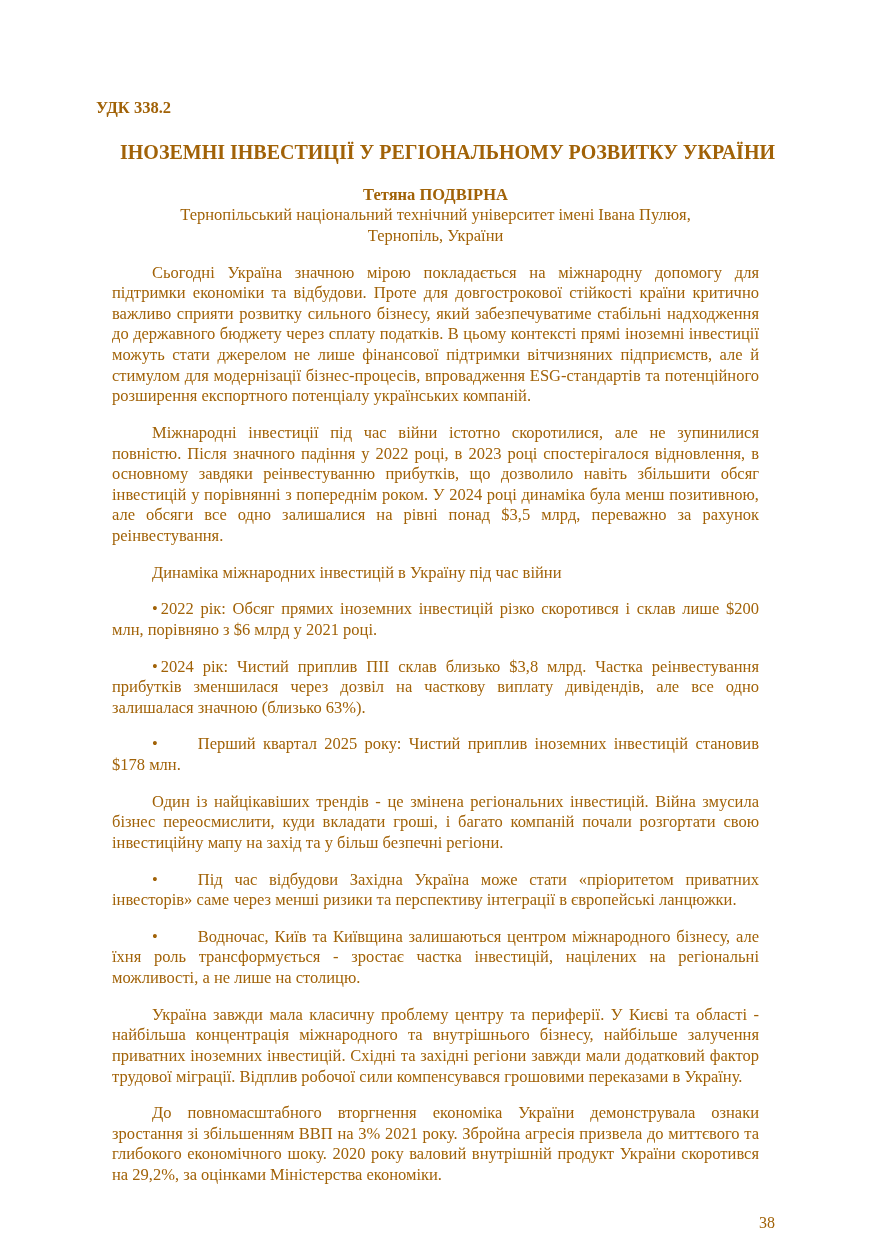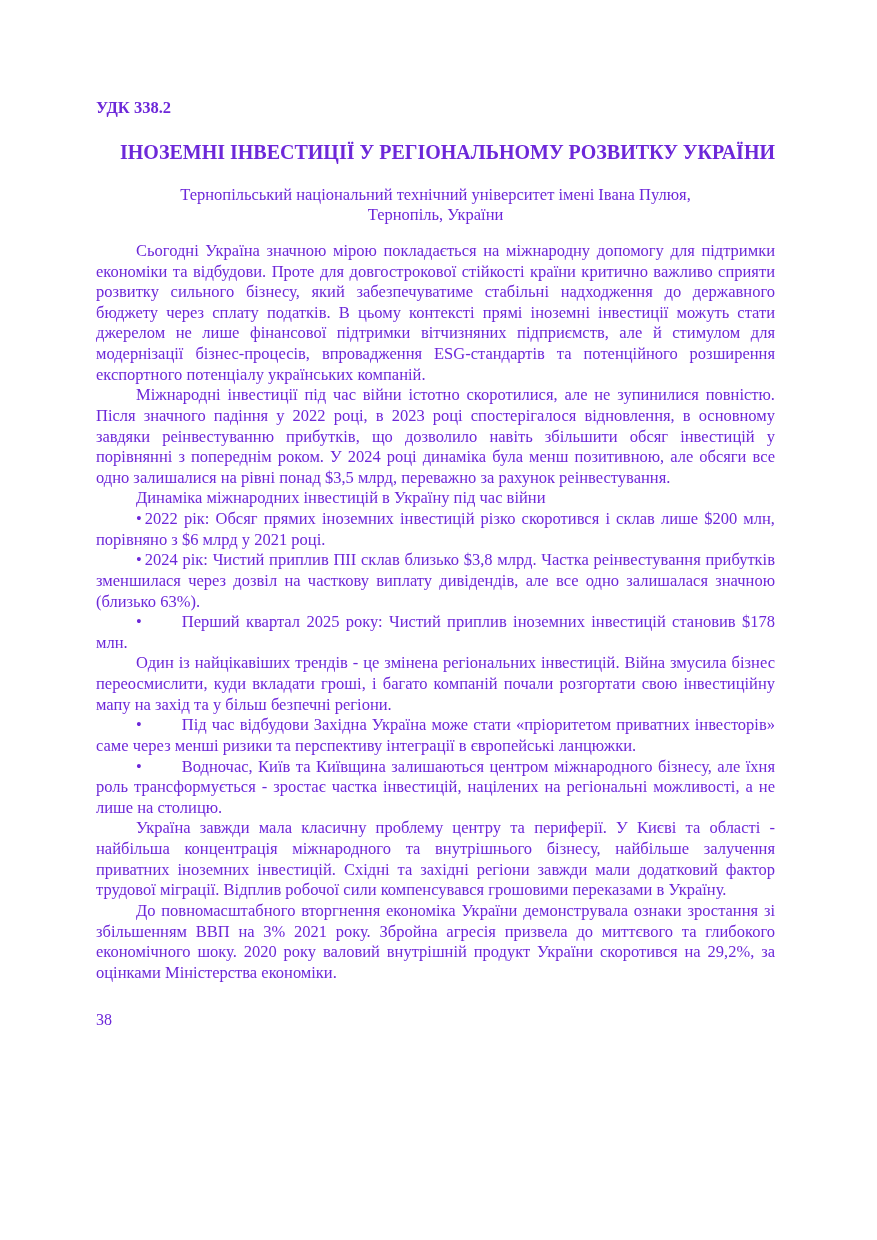"УДК 338.2" .page { color: #6d28d9 -> #a16207 }
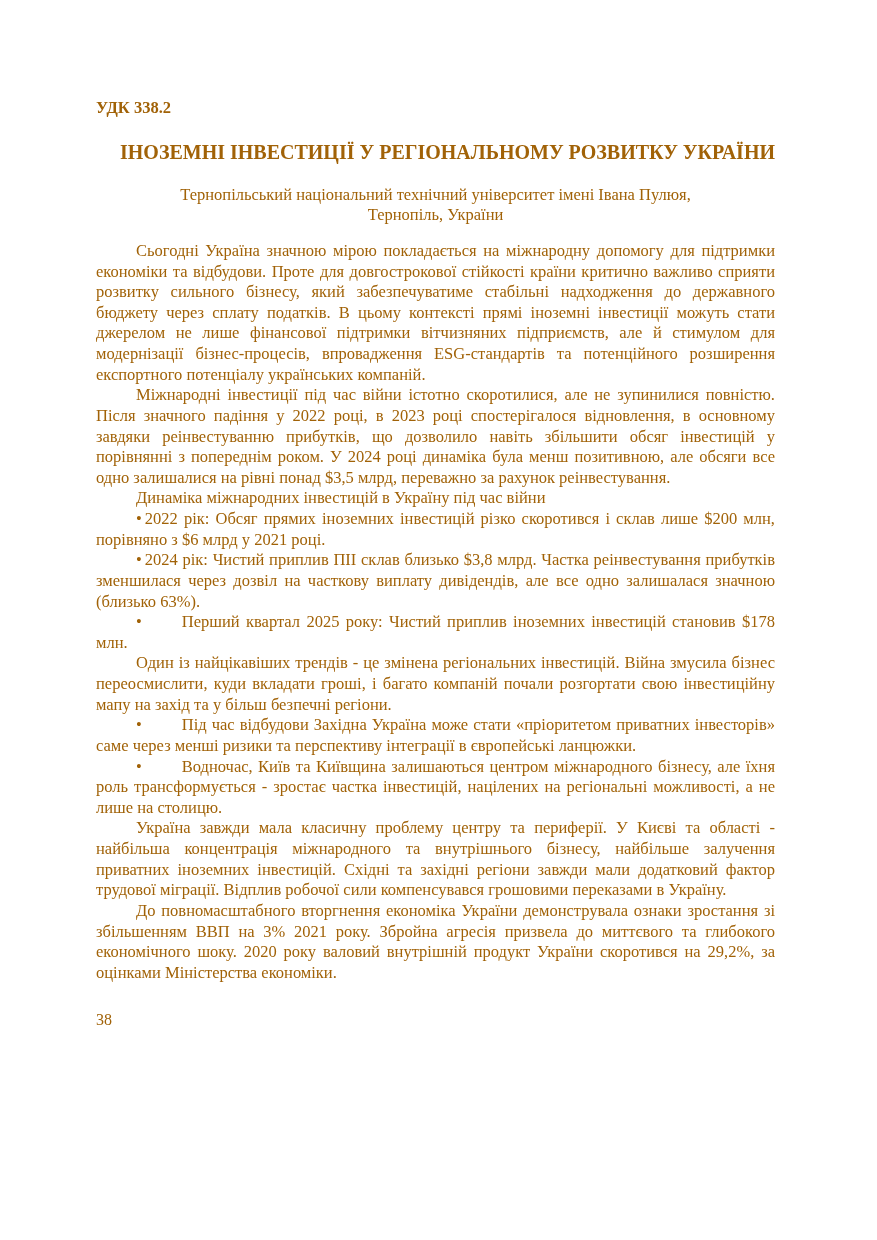"Тетяна ПОДВІРНА" div.author { html: none -> <div>Тетяна ПОДВІРНА</div> }
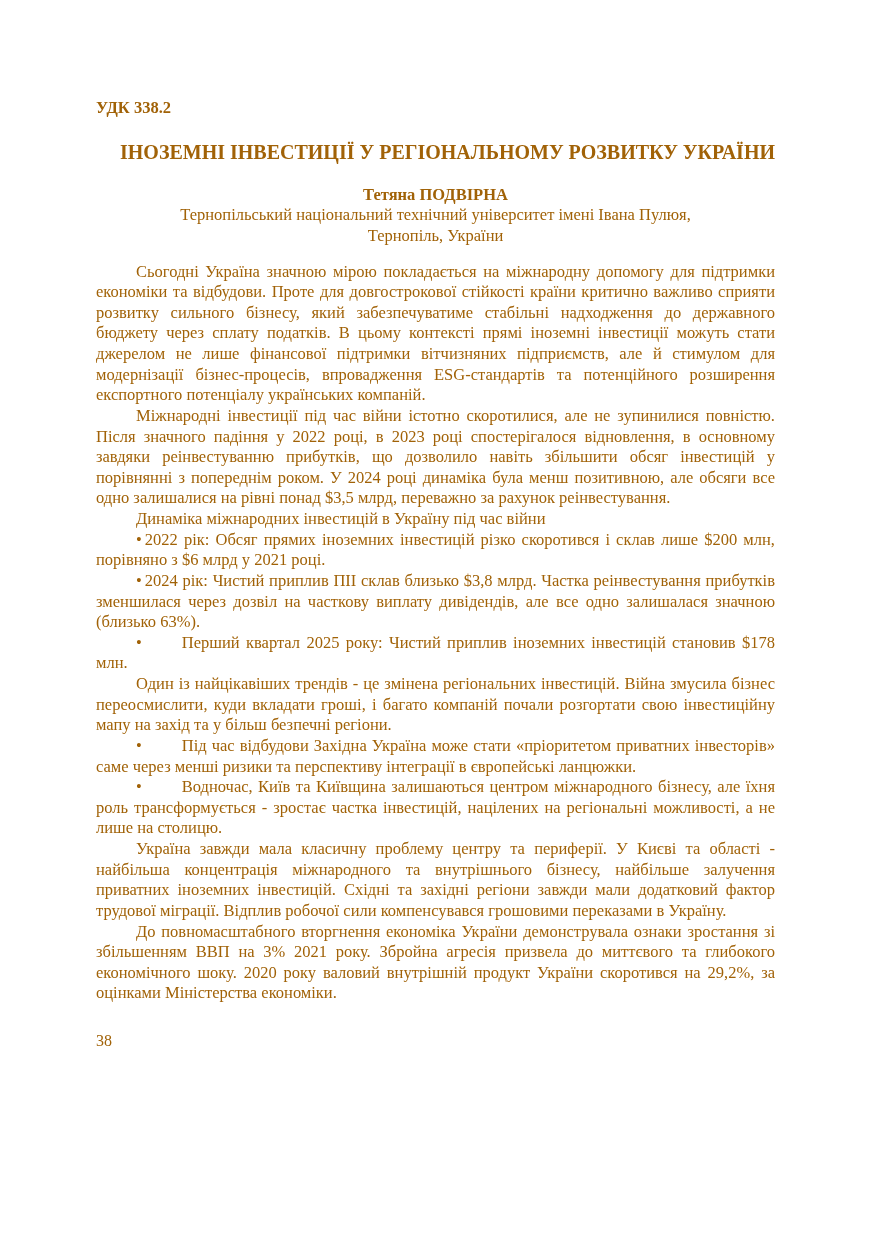"Сьогодні Україна значною мірою" .para { margin: 0 -> 16px }
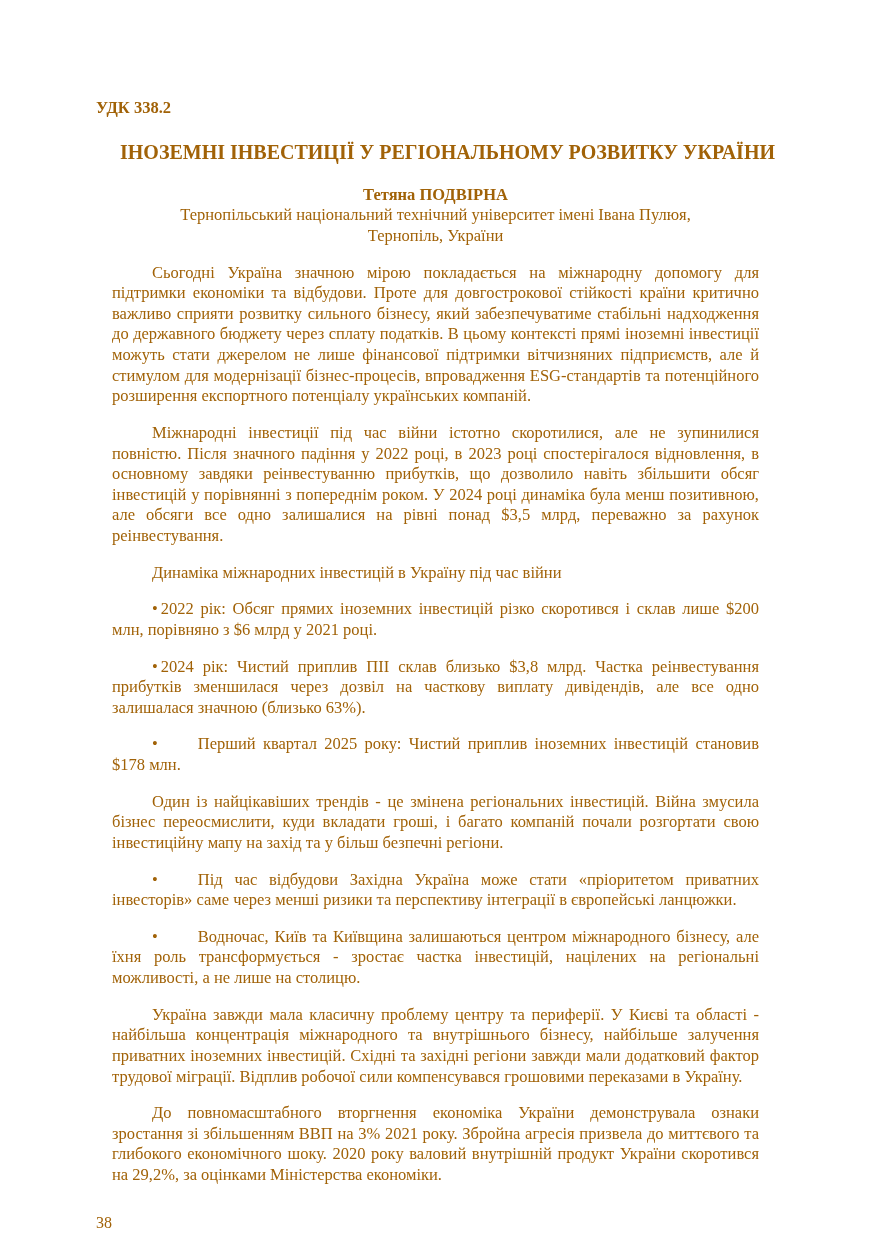"38" .page-number { text-align: left -> right }
